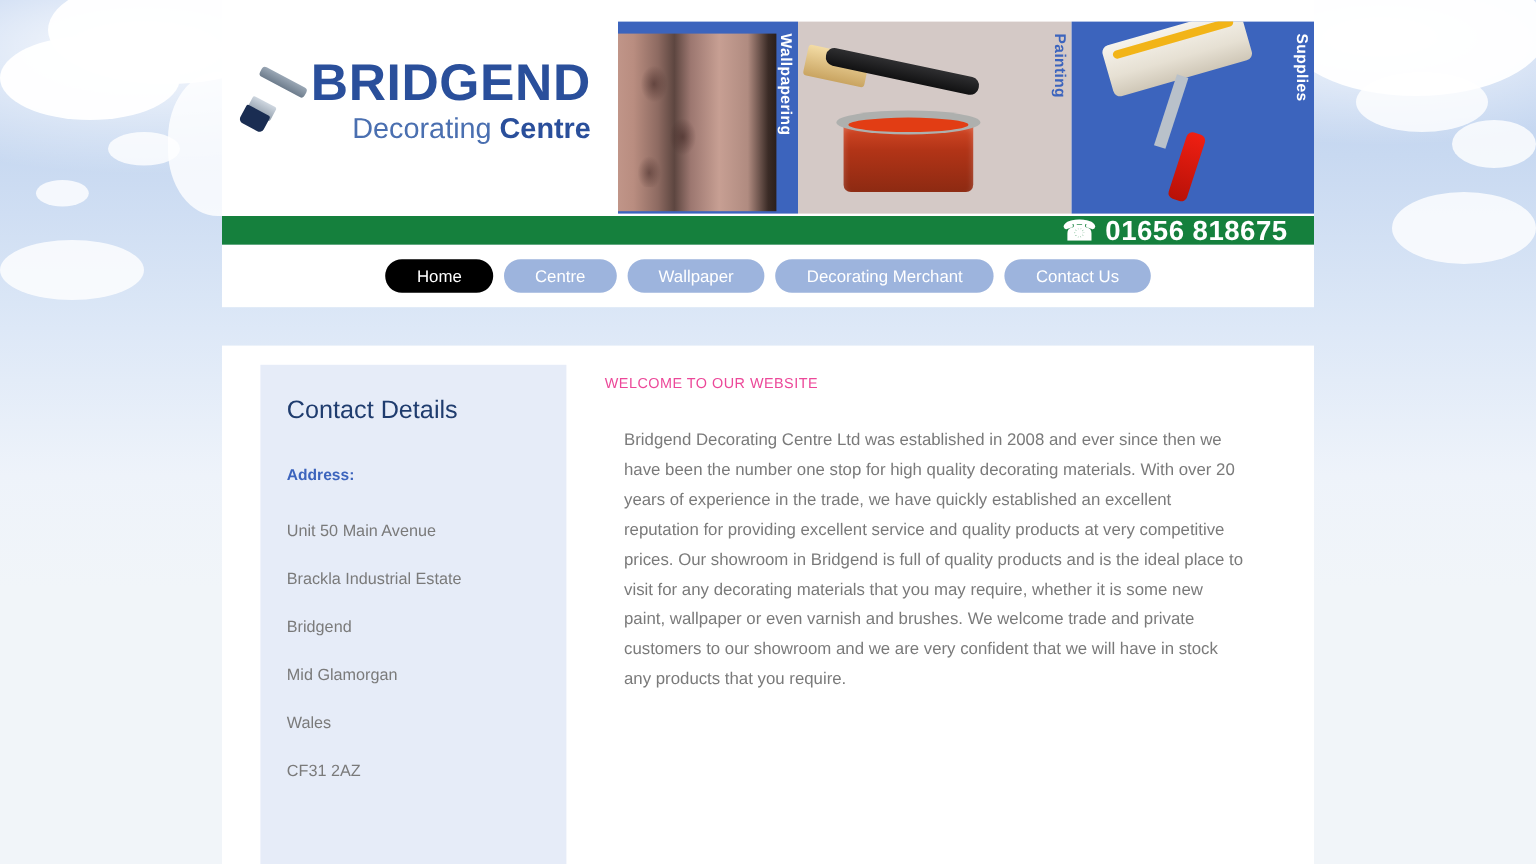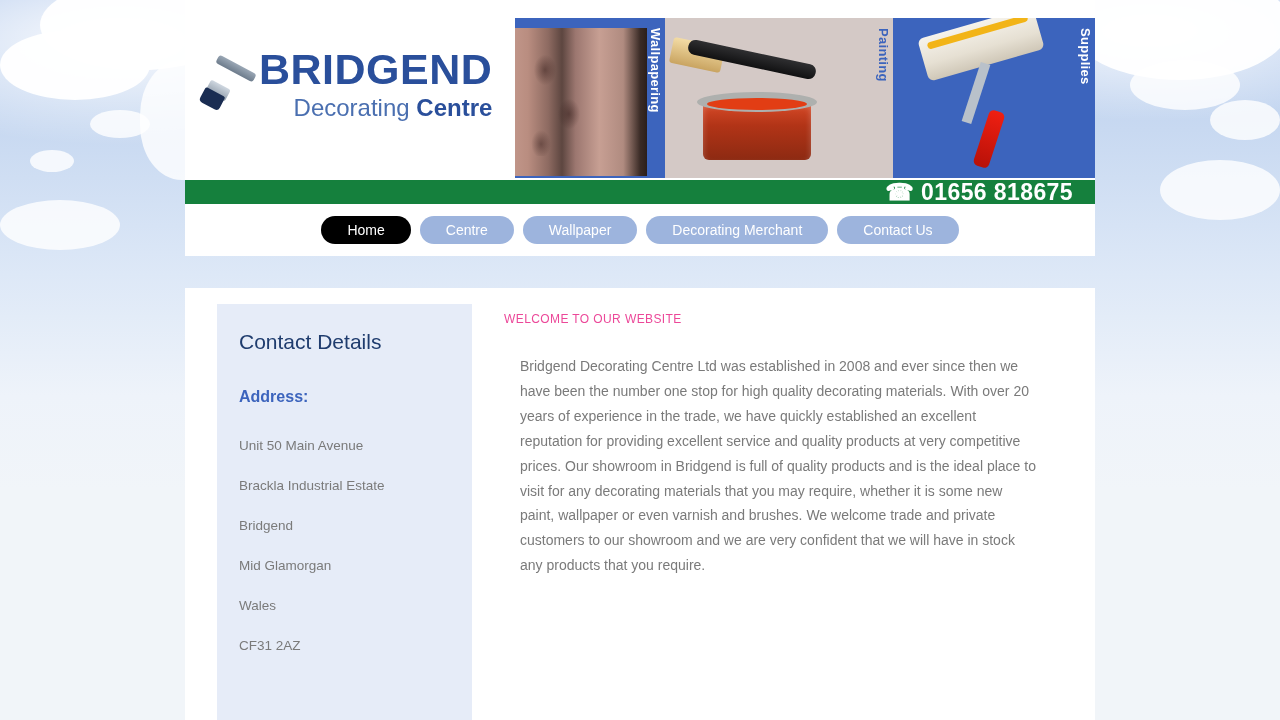"Address:" .sidebar .addr-label { font-size: 16px -> 13px }
